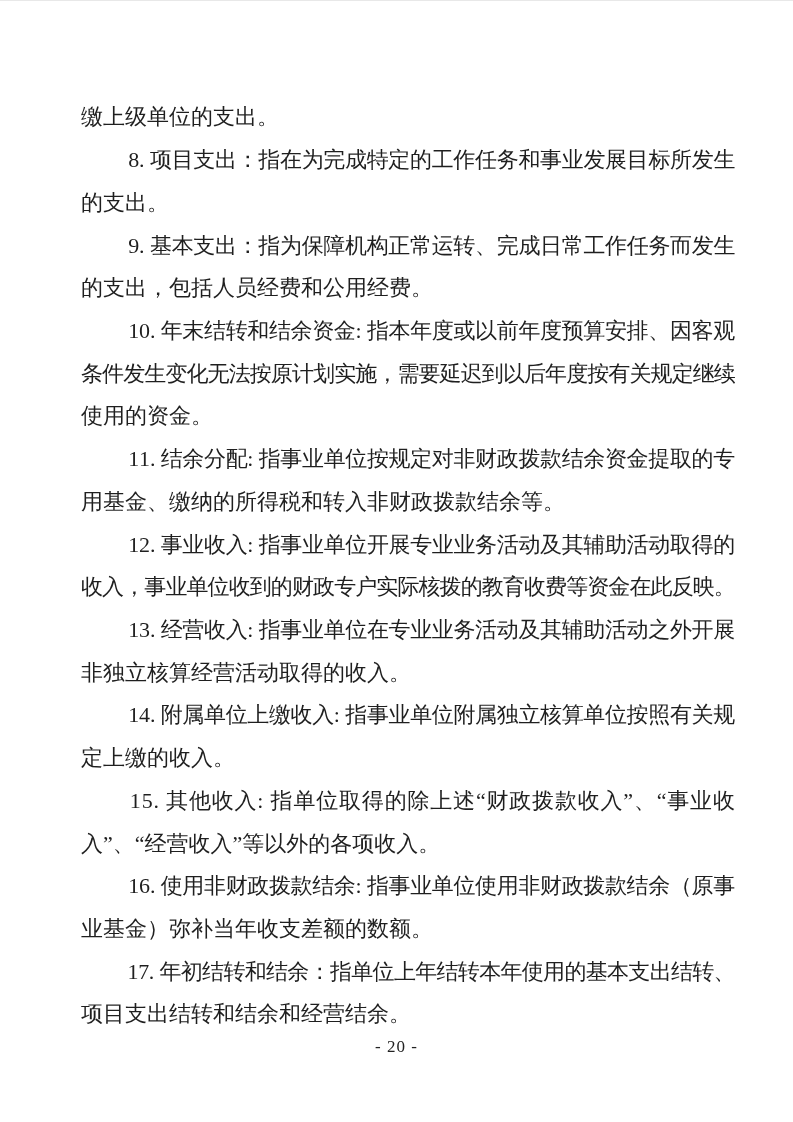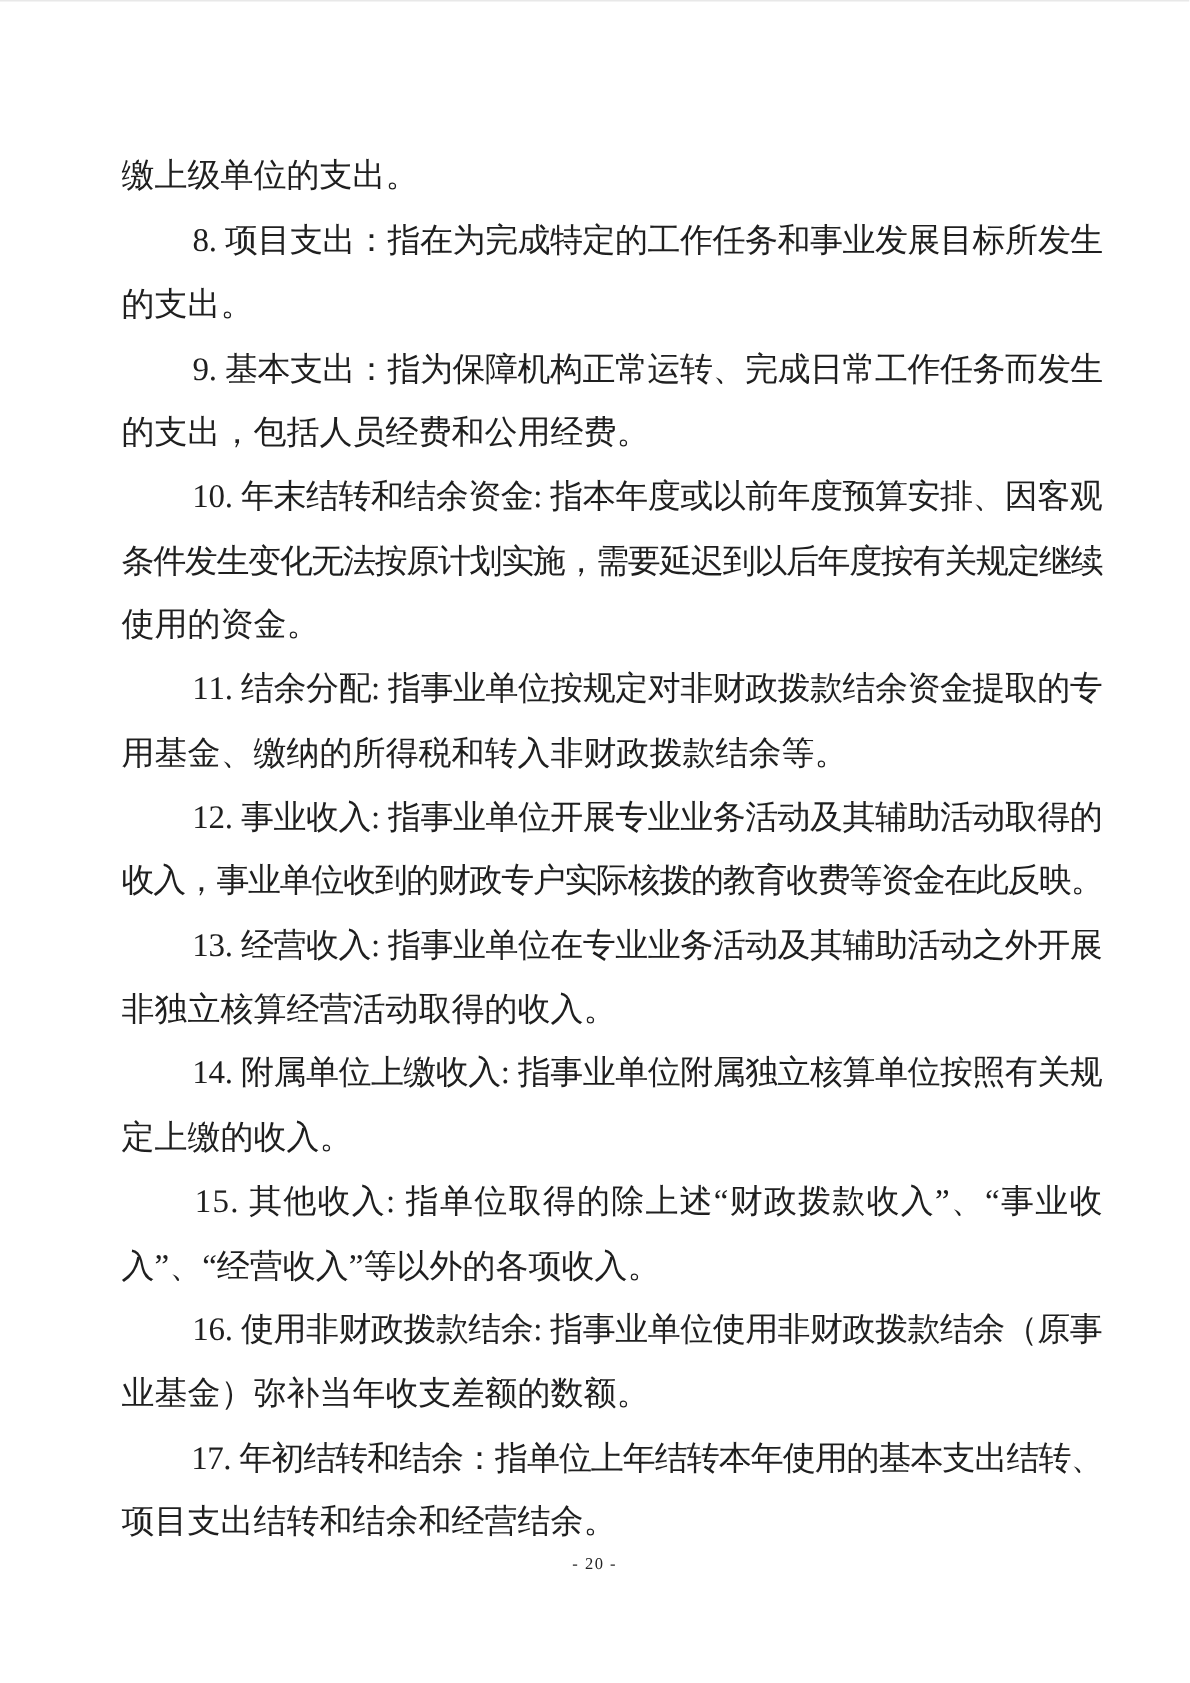"- 20 -" .page-number { font-size: 11px -> 17px }
